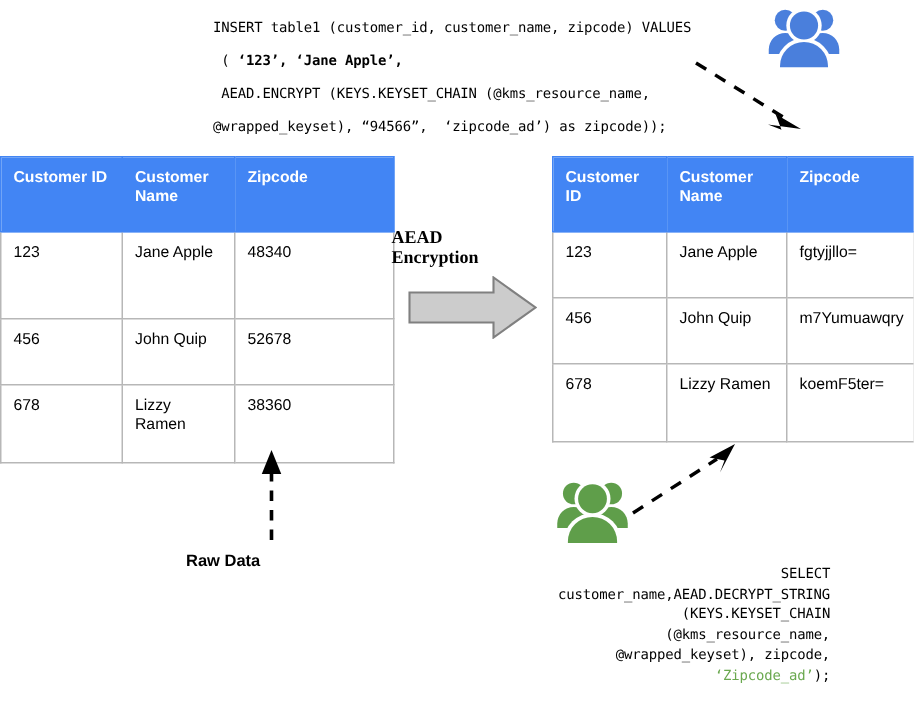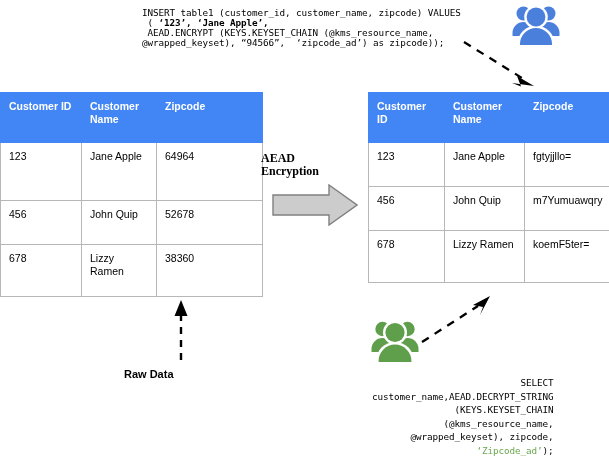"INSERT table1 (customer_id," #insert-sql { line-height: 10px -> 22px }
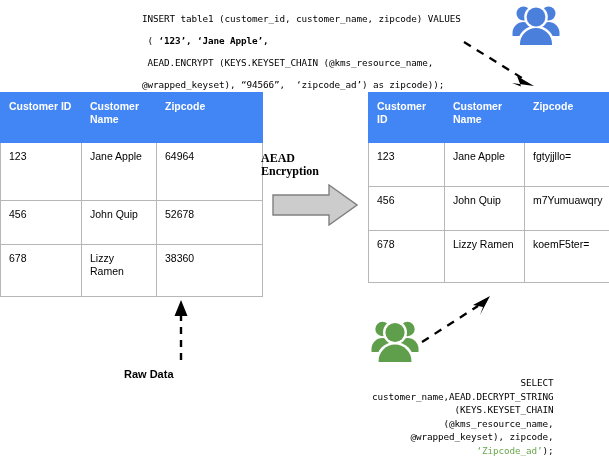"Customer ID" .data-table { margin-top: none -> 12px }
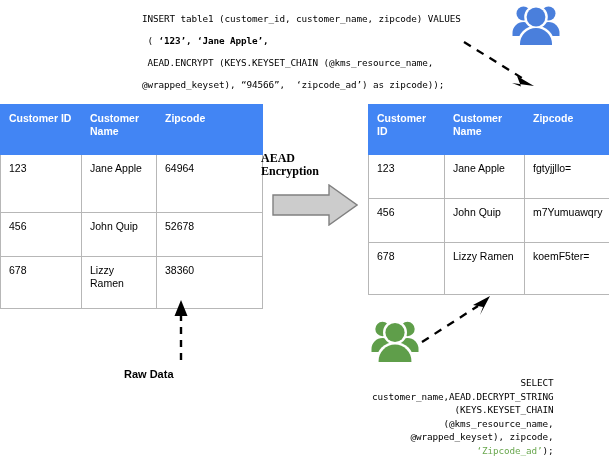"64964" td { text: 64964 -> 48340 }
